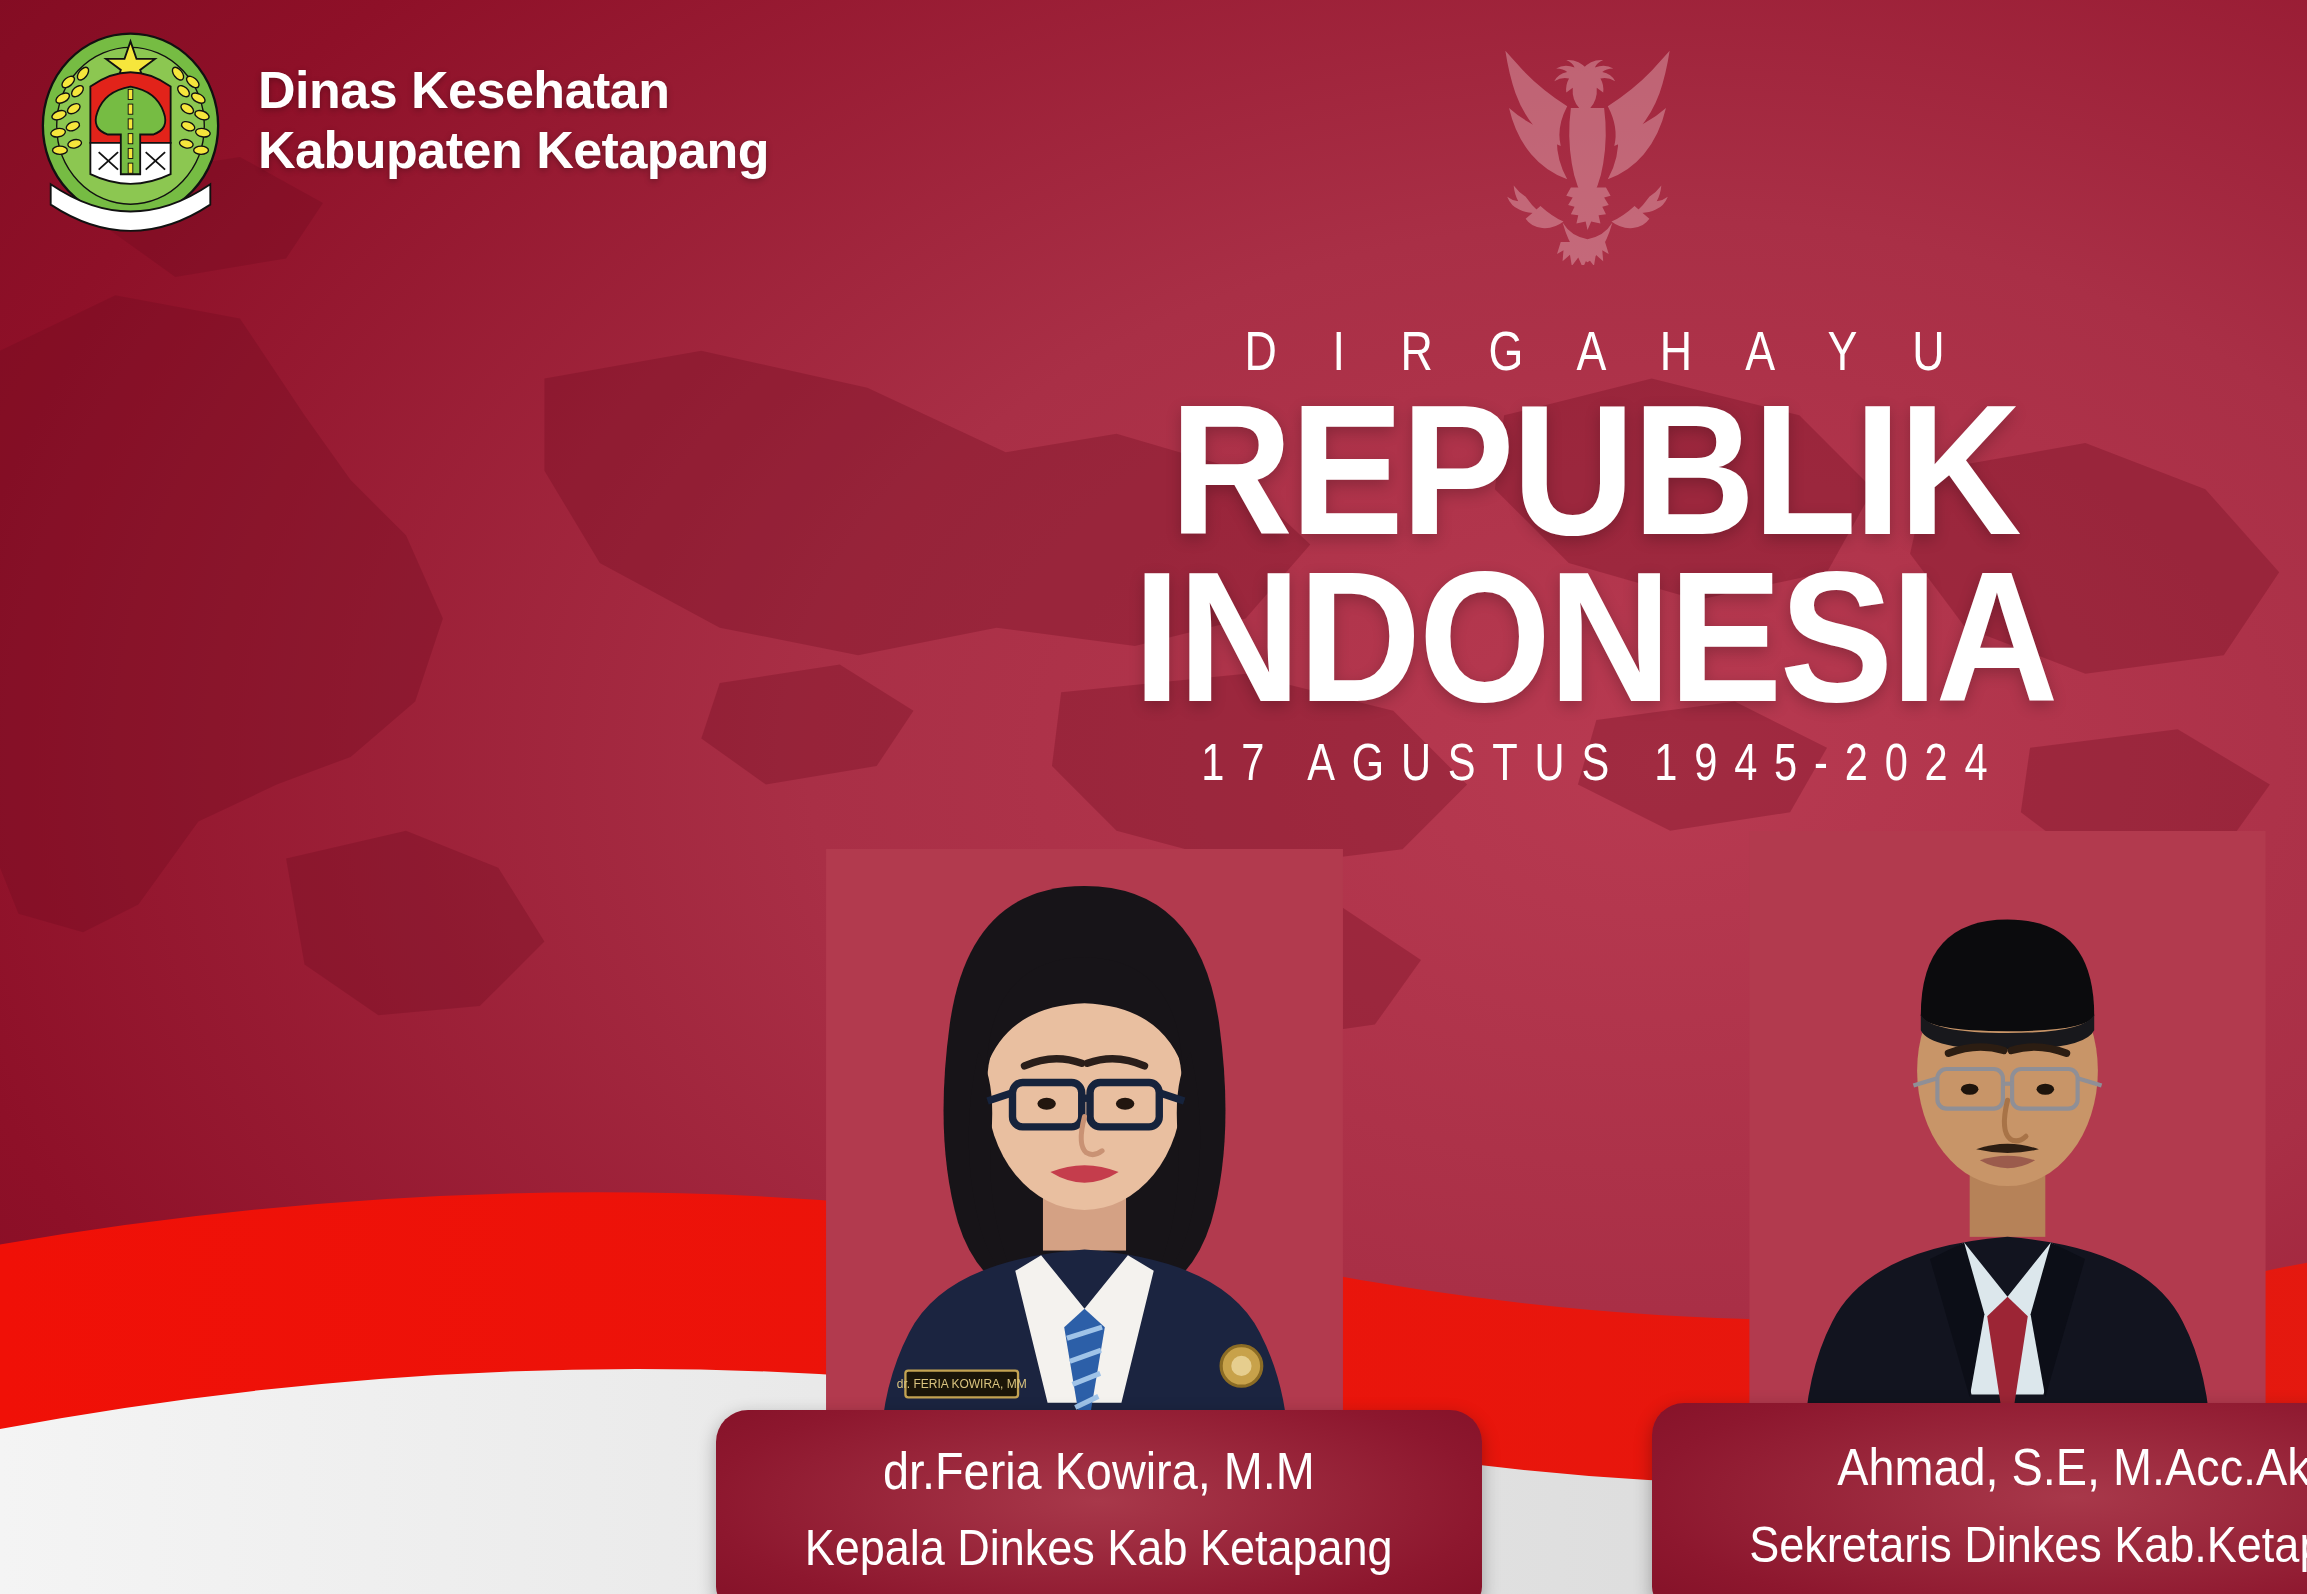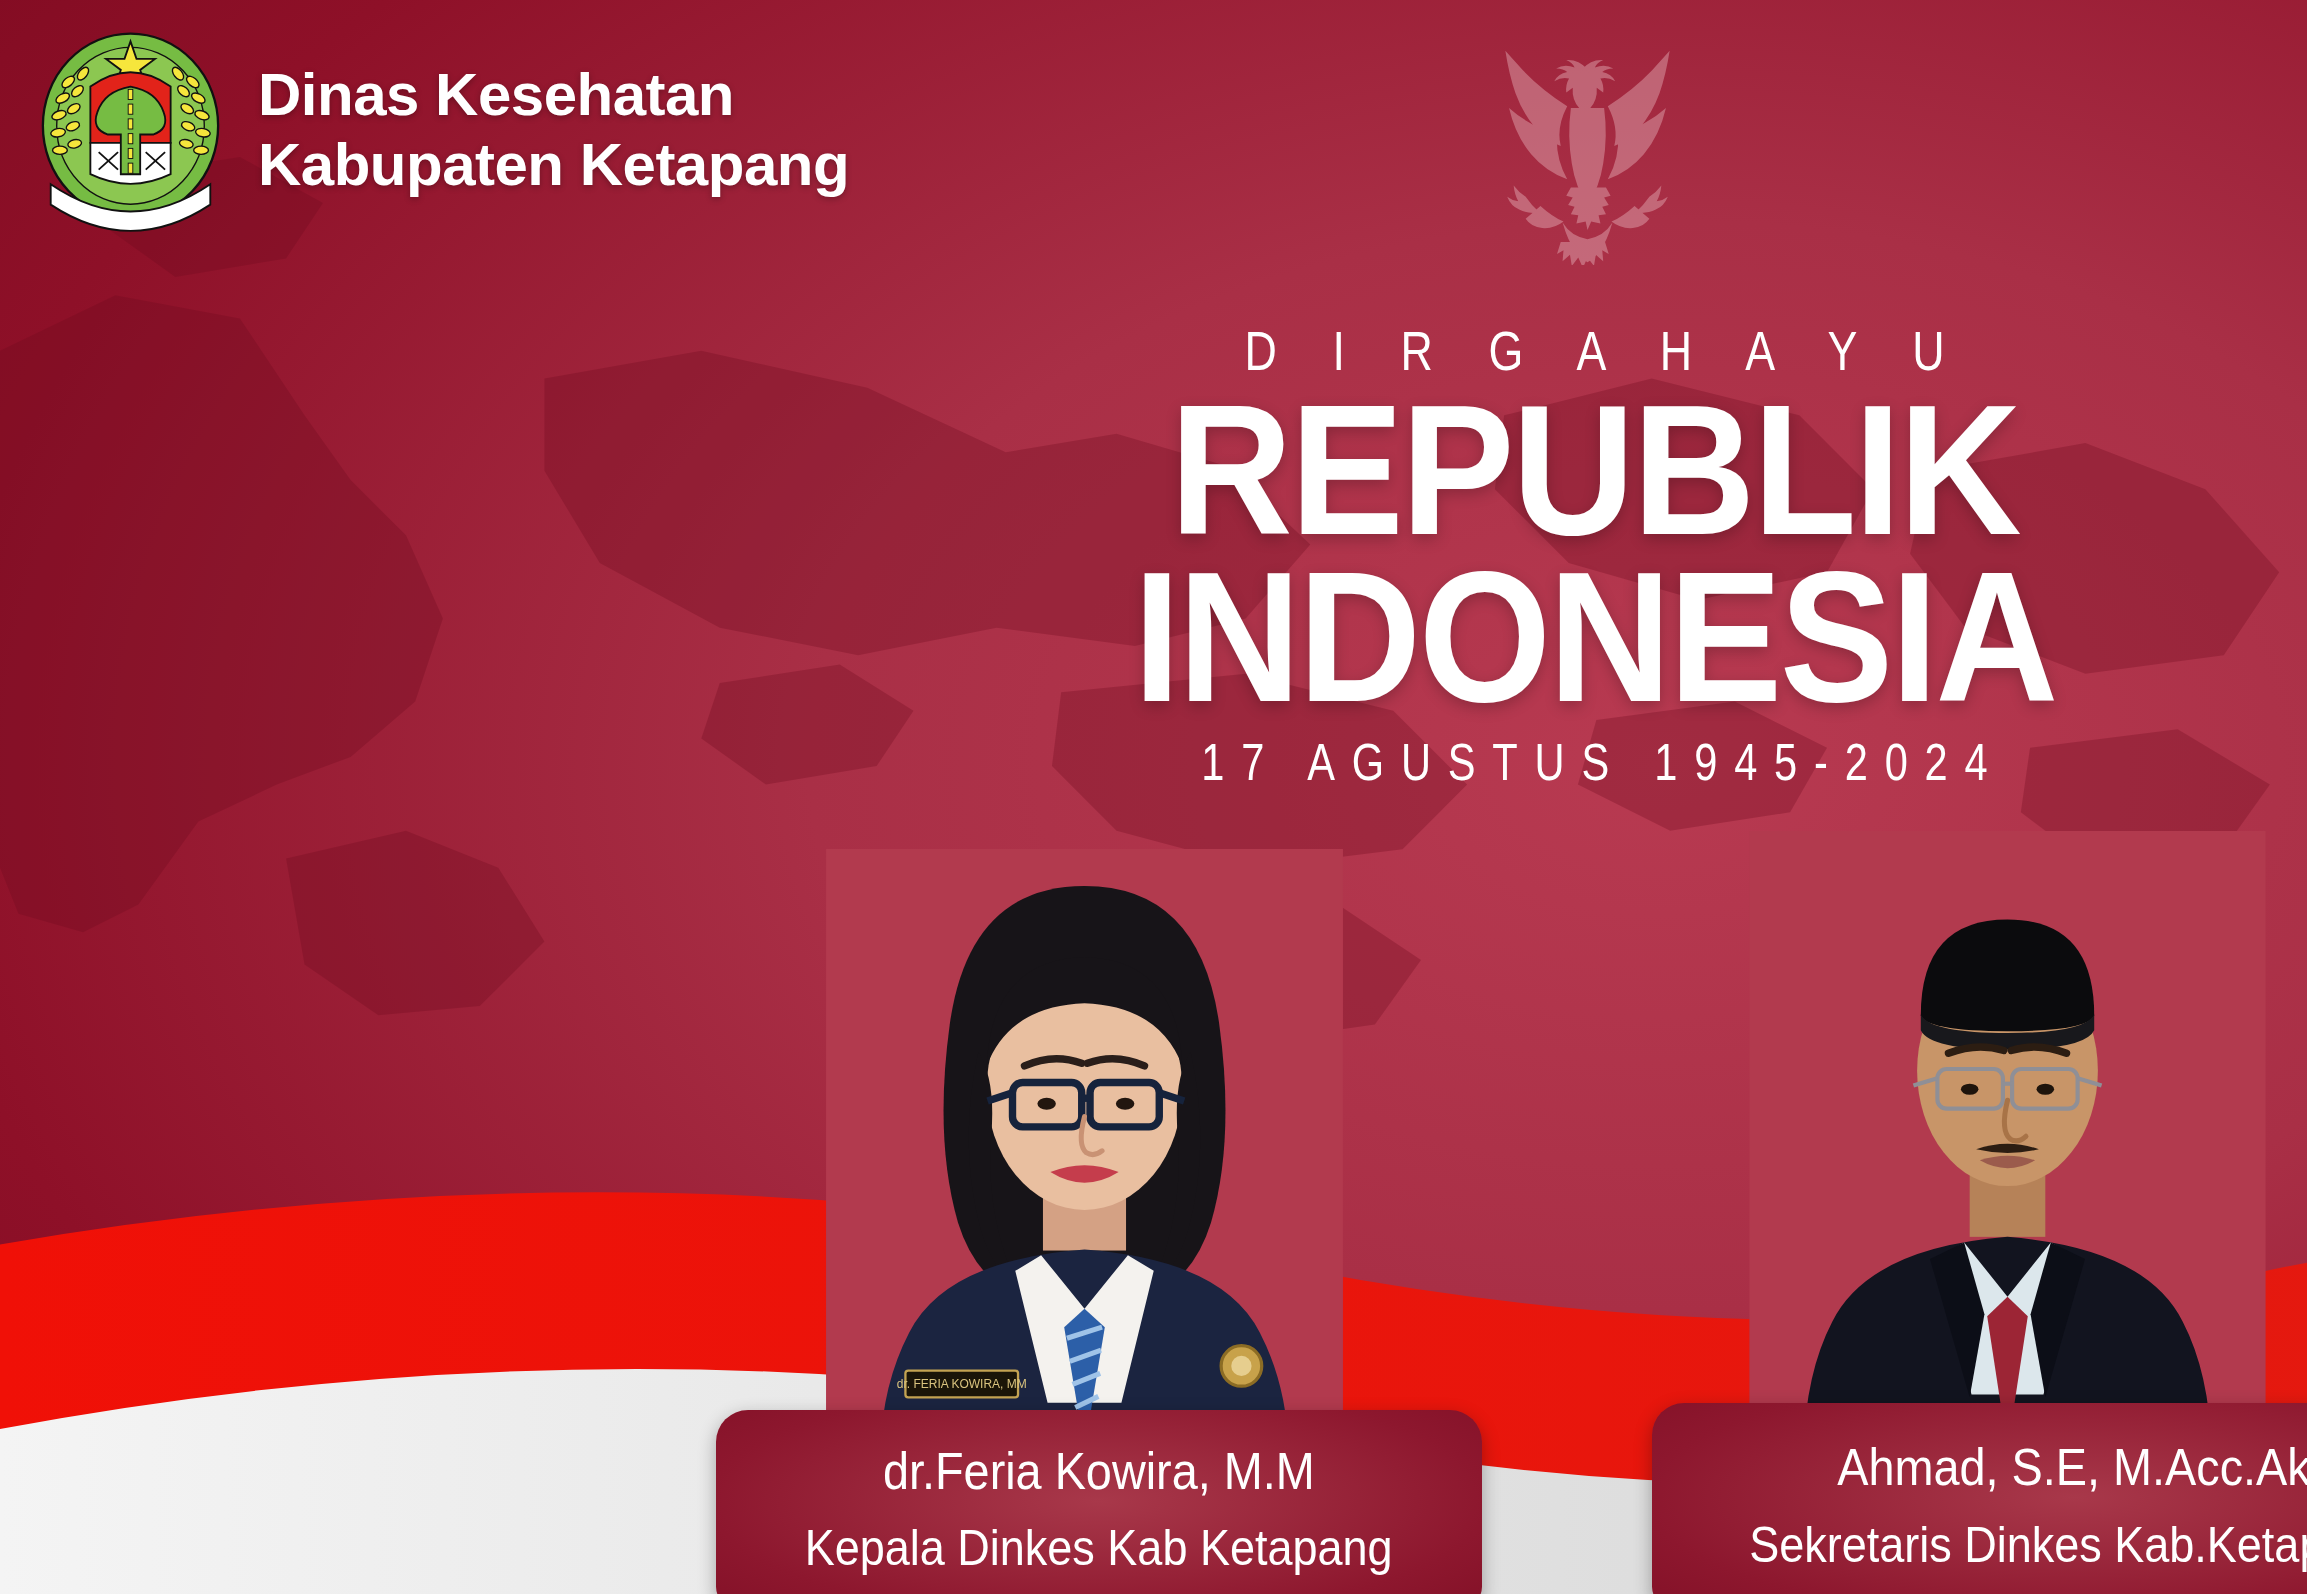"Dinas Kesehatan" .org .l { font-size: 60px -> 52px }
